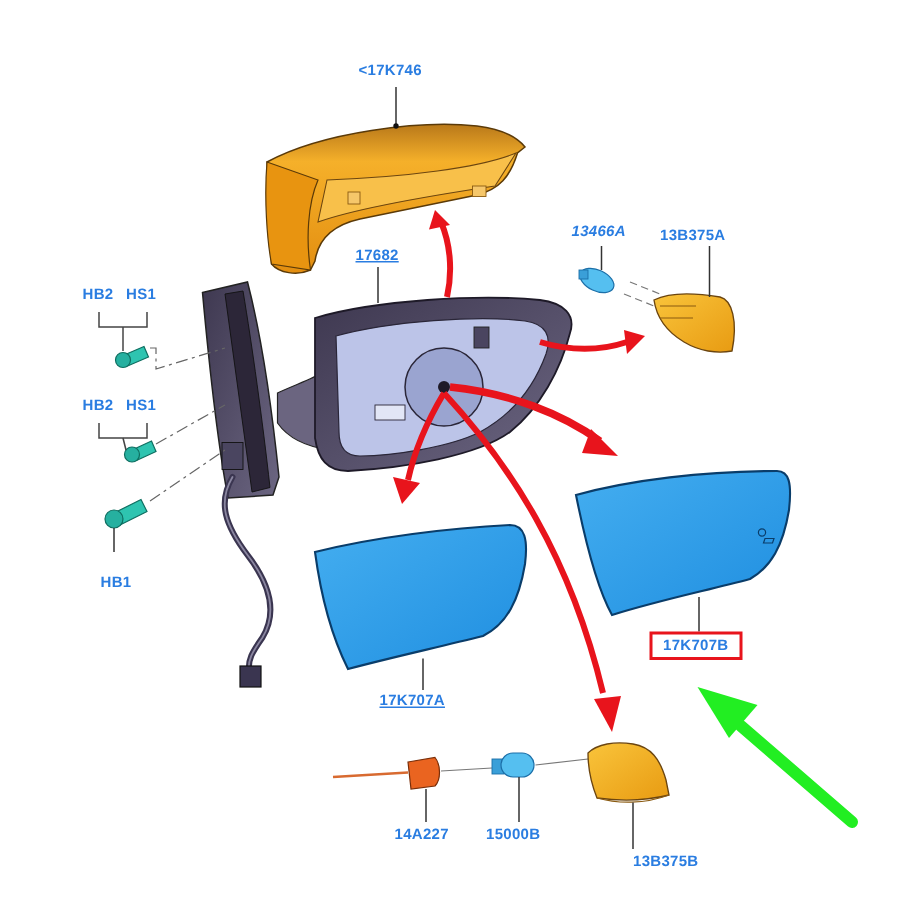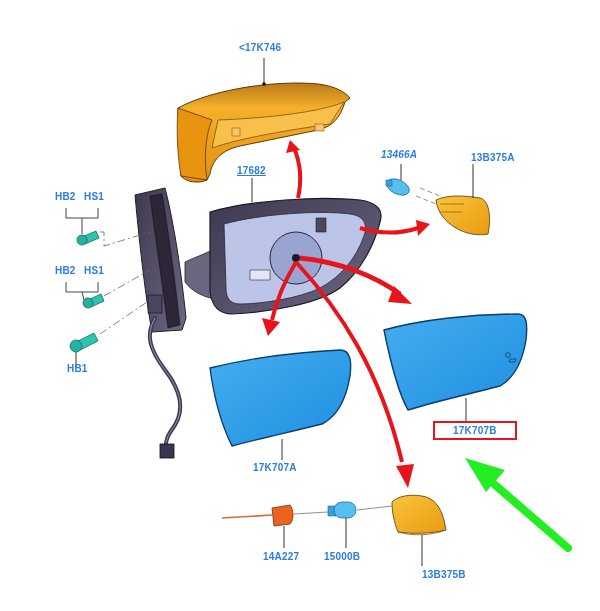"13B375A" div.lbl { left: 471px -> 440px }
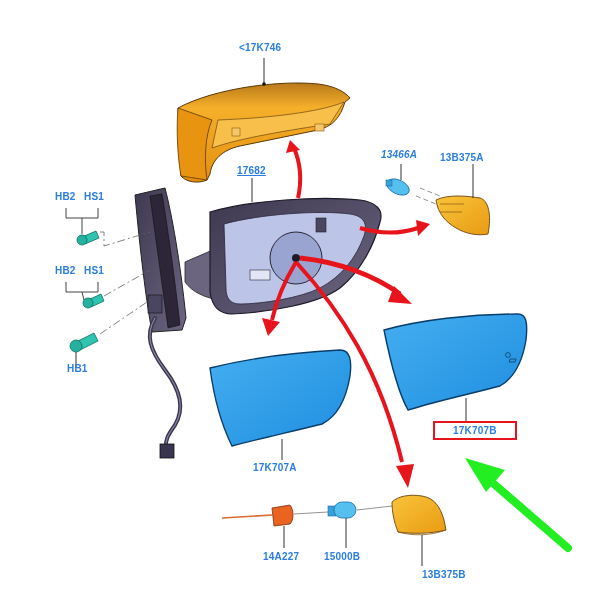"HB1" div.lbl { top: 363px -> 383px }
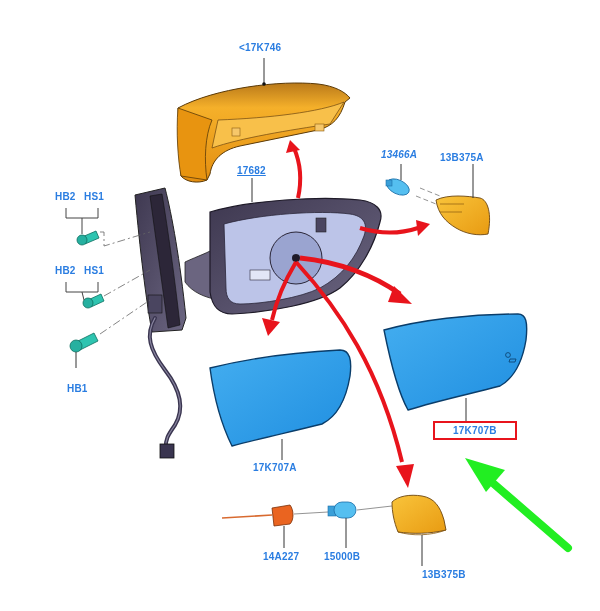"17K707B" .boxed { padding: 2px 18px -> 2px 7px }
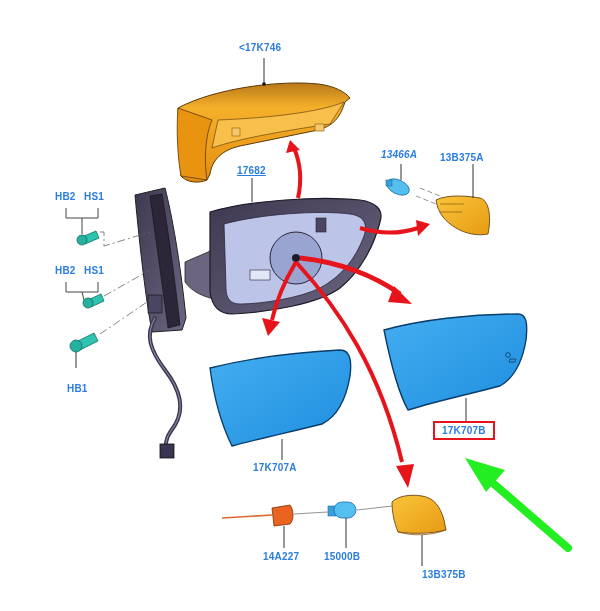"17K707A" div.lbl { text-decoration: none -> underline }
